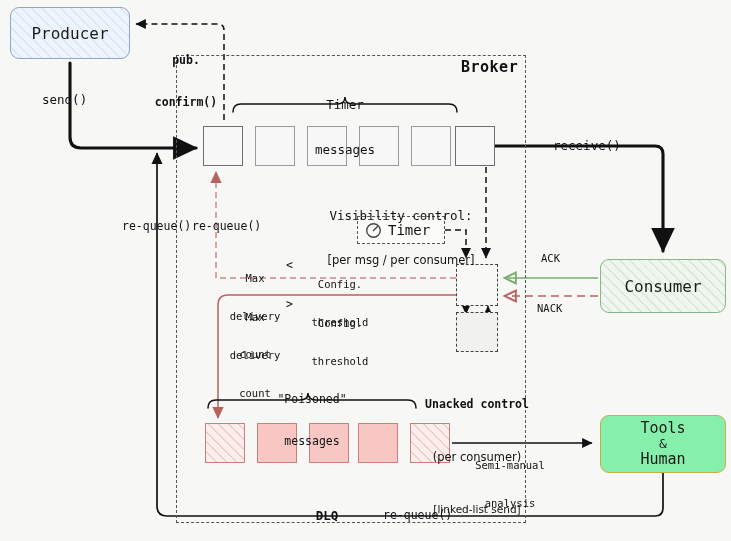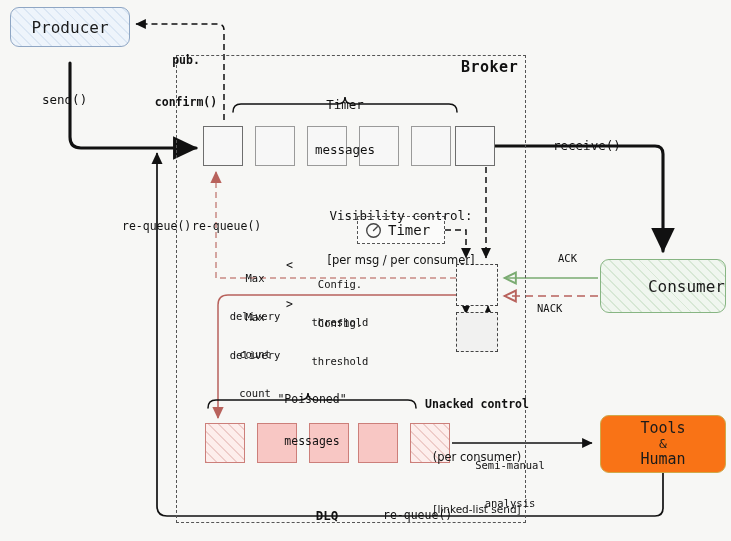"Producer" #producer { height: 40px -> 52px }
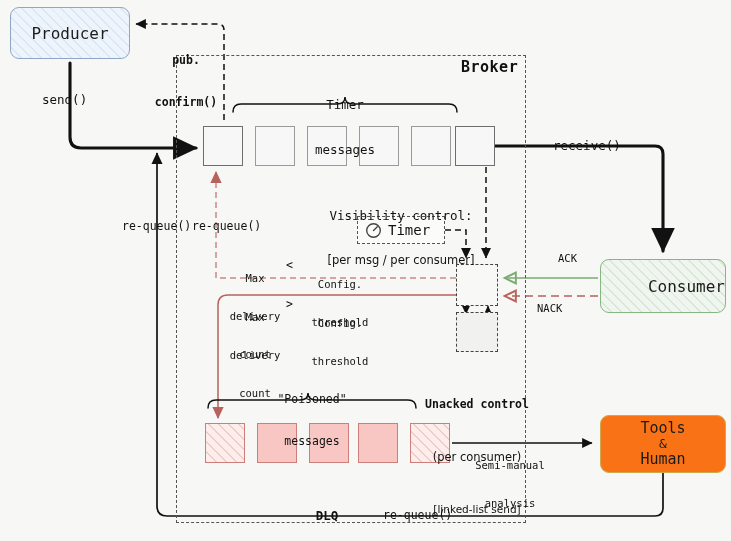"ACK" div.lbl { left: 558px -> 541px }
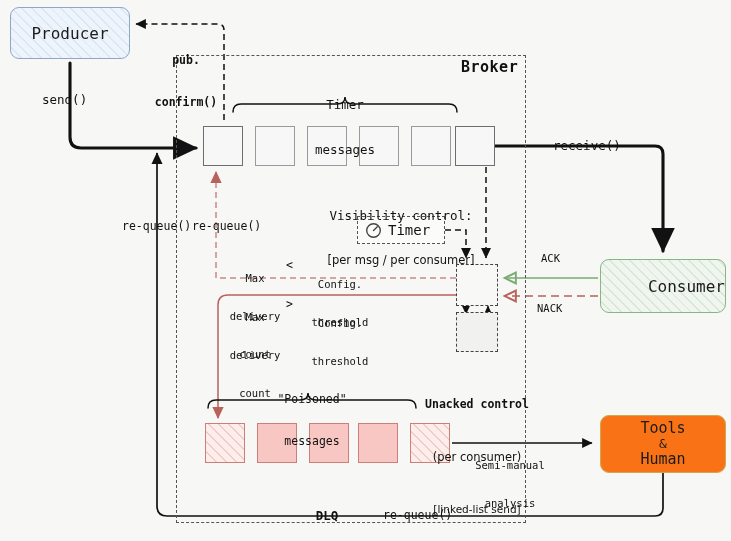"Consumer" #consumer { justify-content: flex-end -> none }
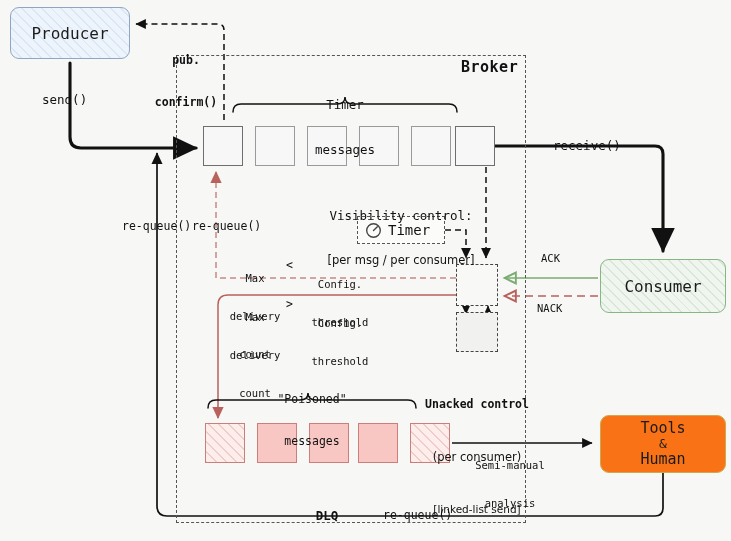"Tools" #toolshuman { background: #f97316 -> #86efac }
